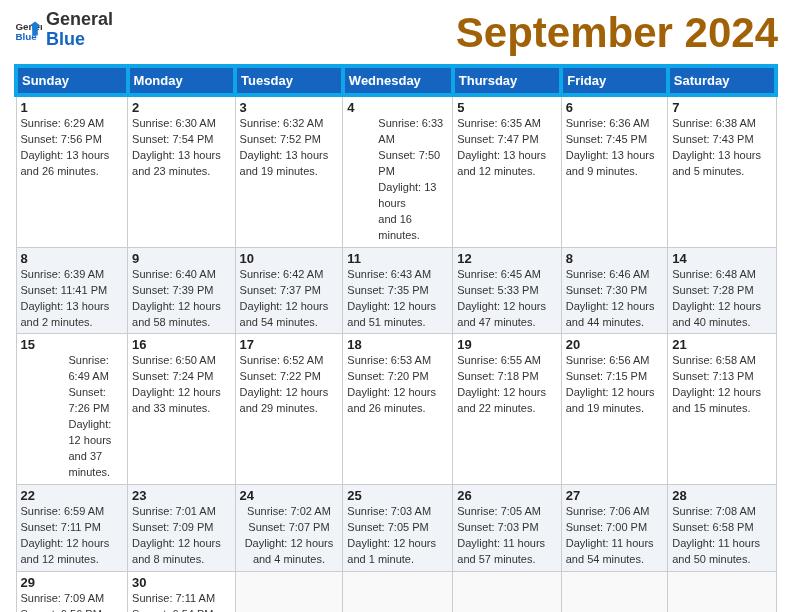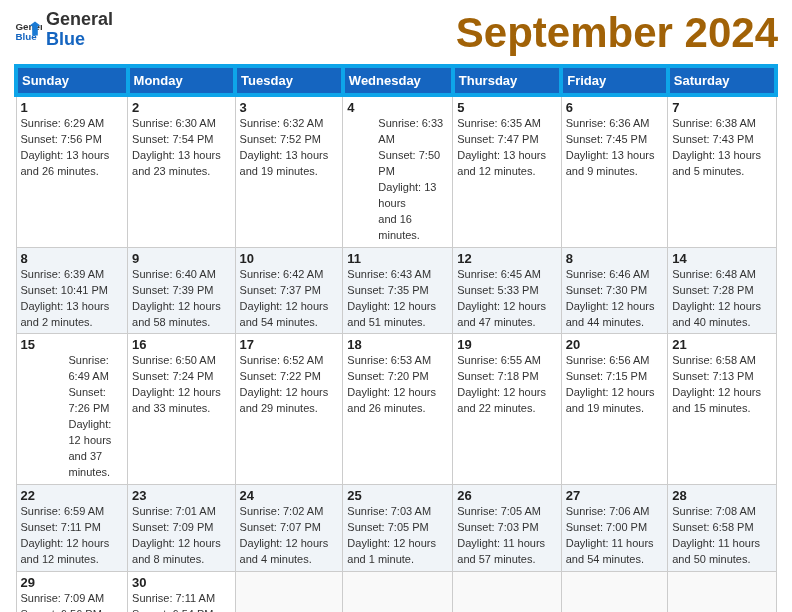"Sunrise: 6:39 AM" div.day-info { text: 10:41 -> 11:41 }
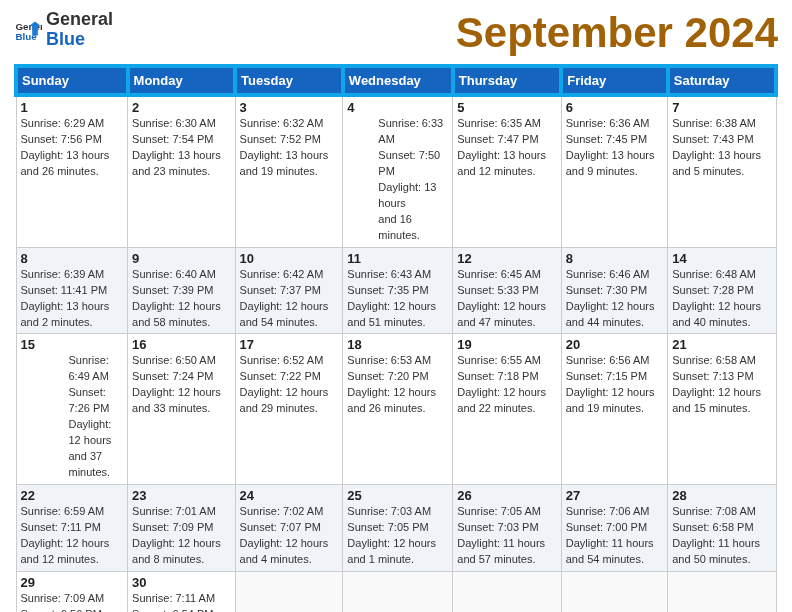"Sunrise: 7:02 AM" div.day-info { text-align: none -> center }
